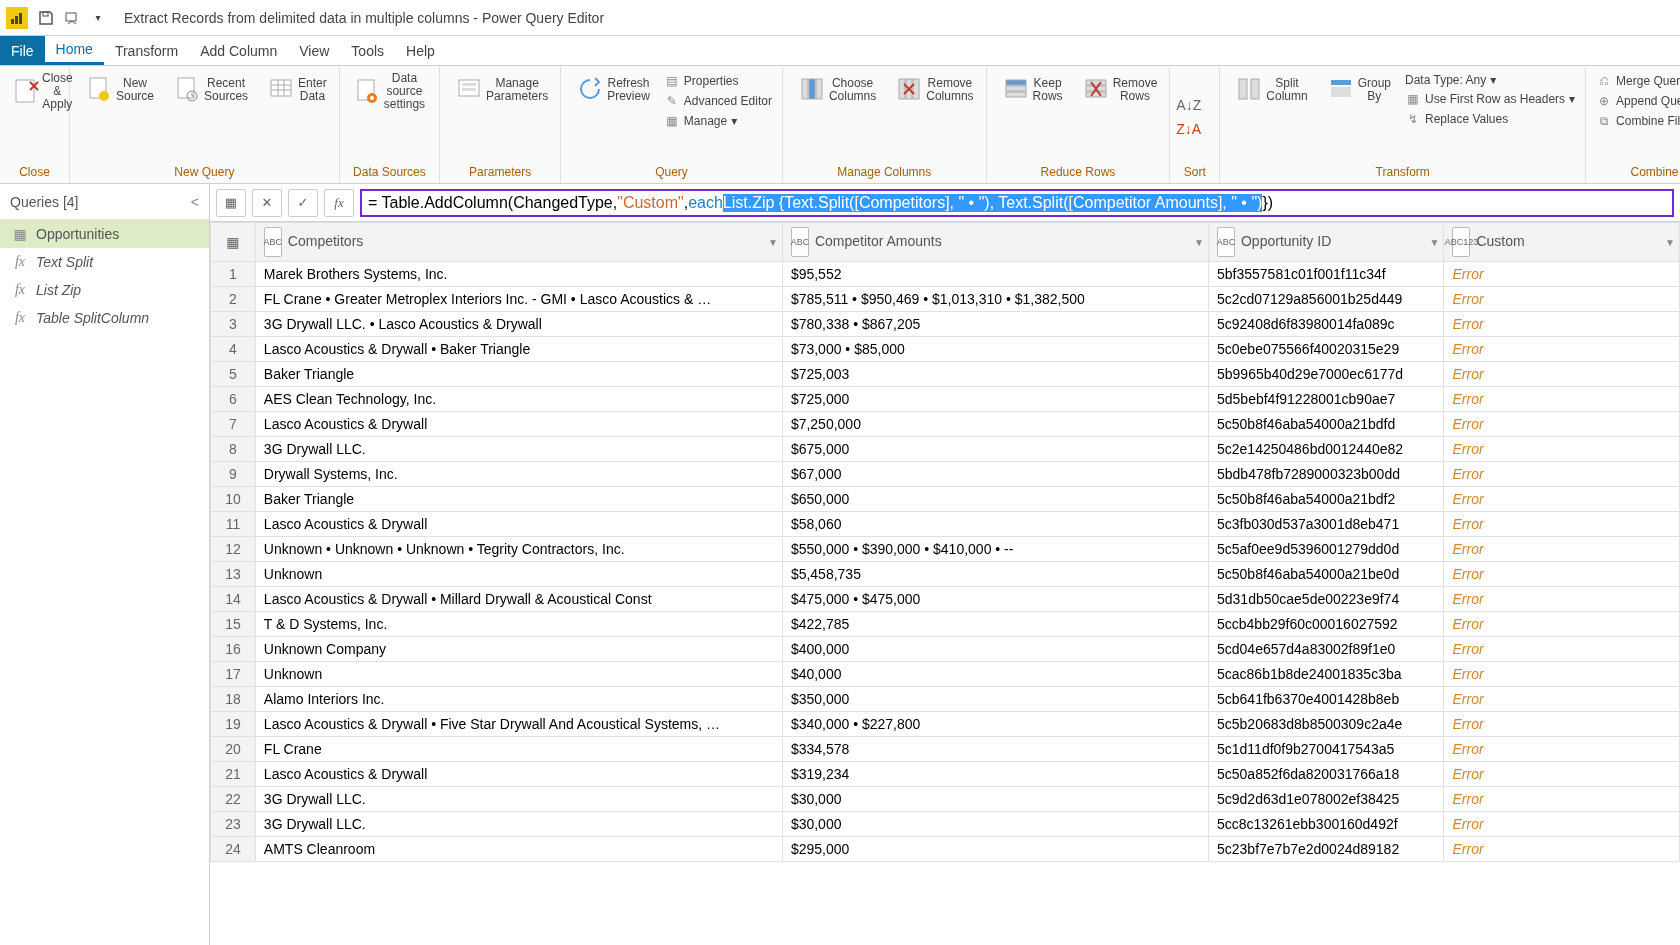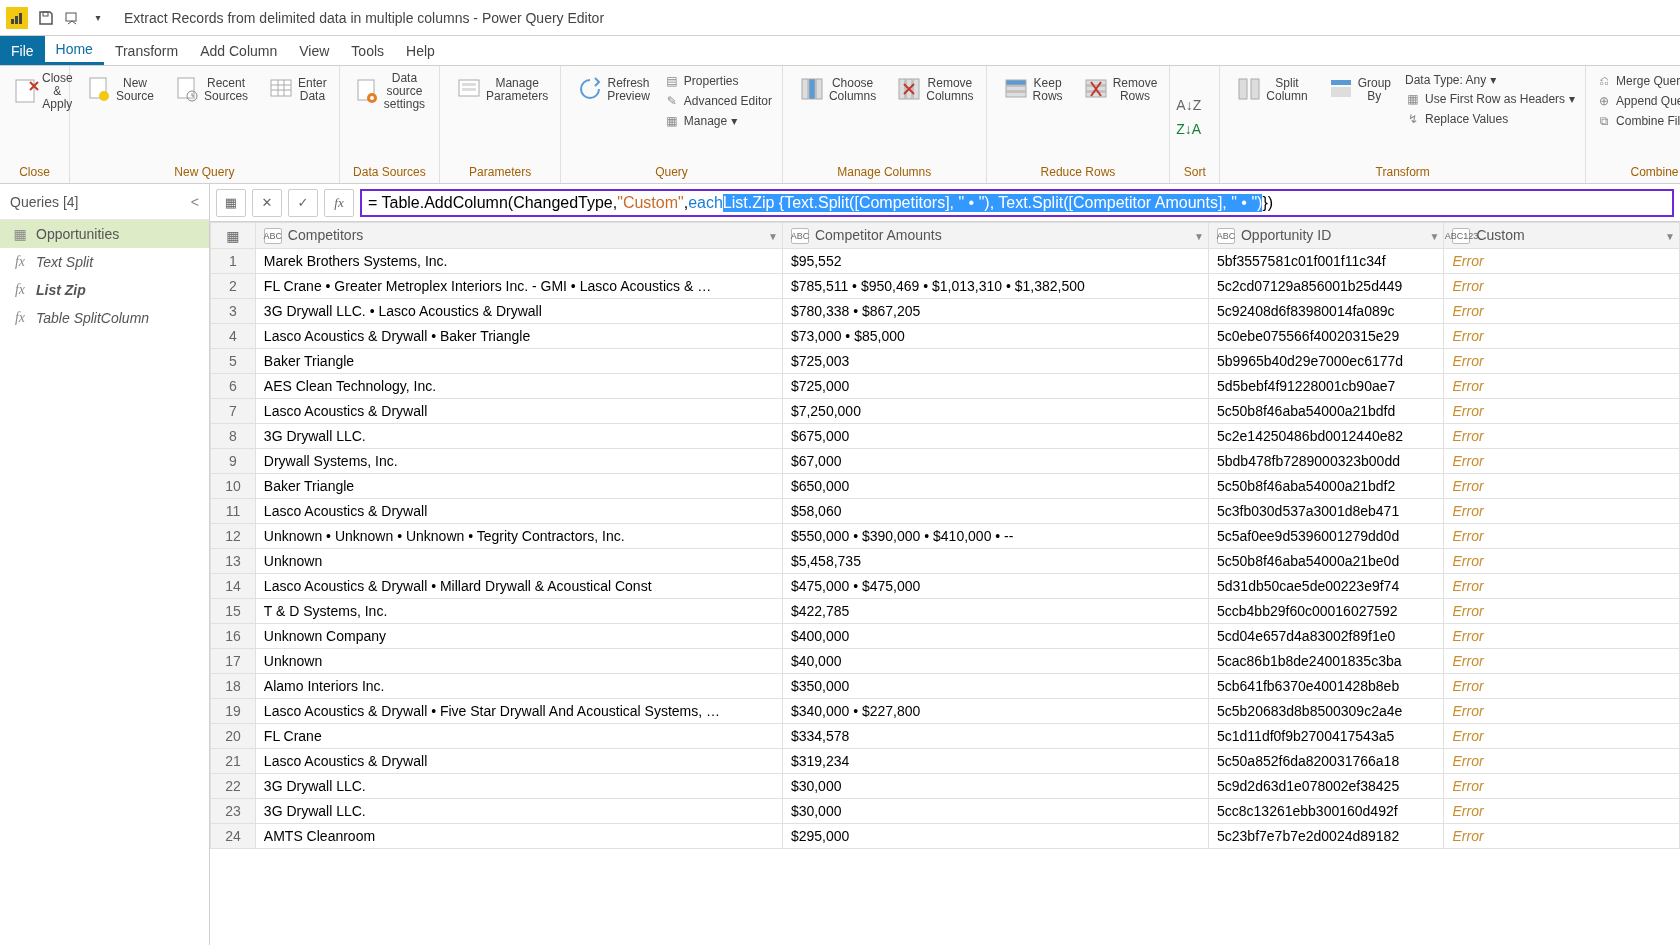"Z↓A" div { color: #15803d -> #c2410c }
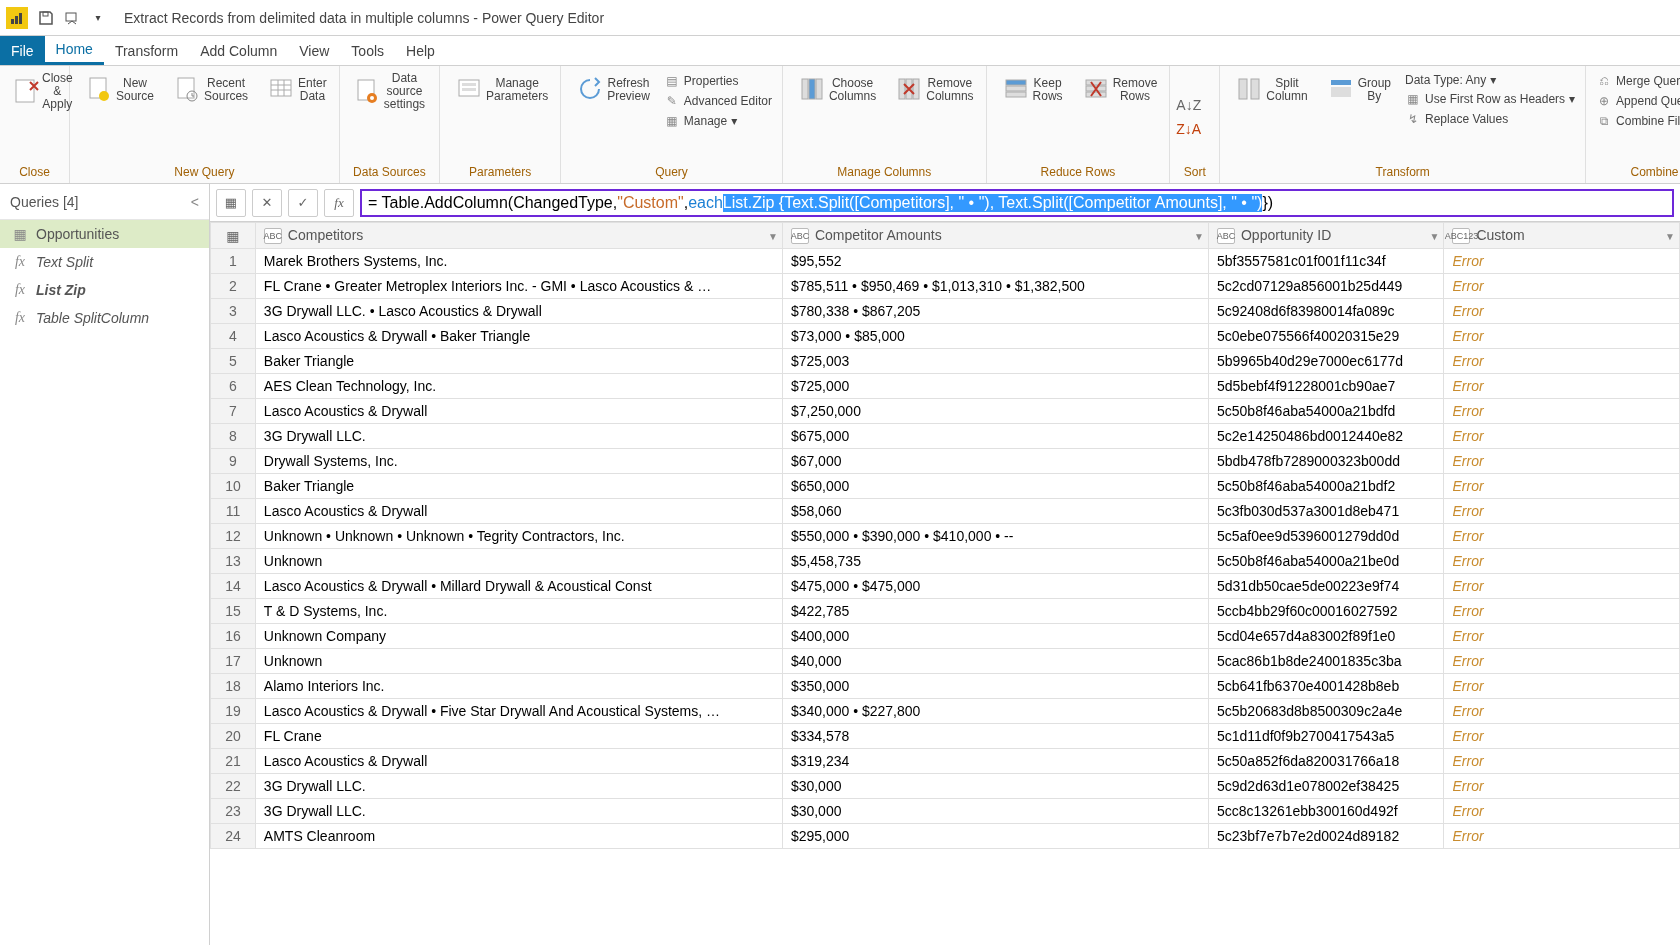"ABC" .col-type { height: 16px -> 30px }
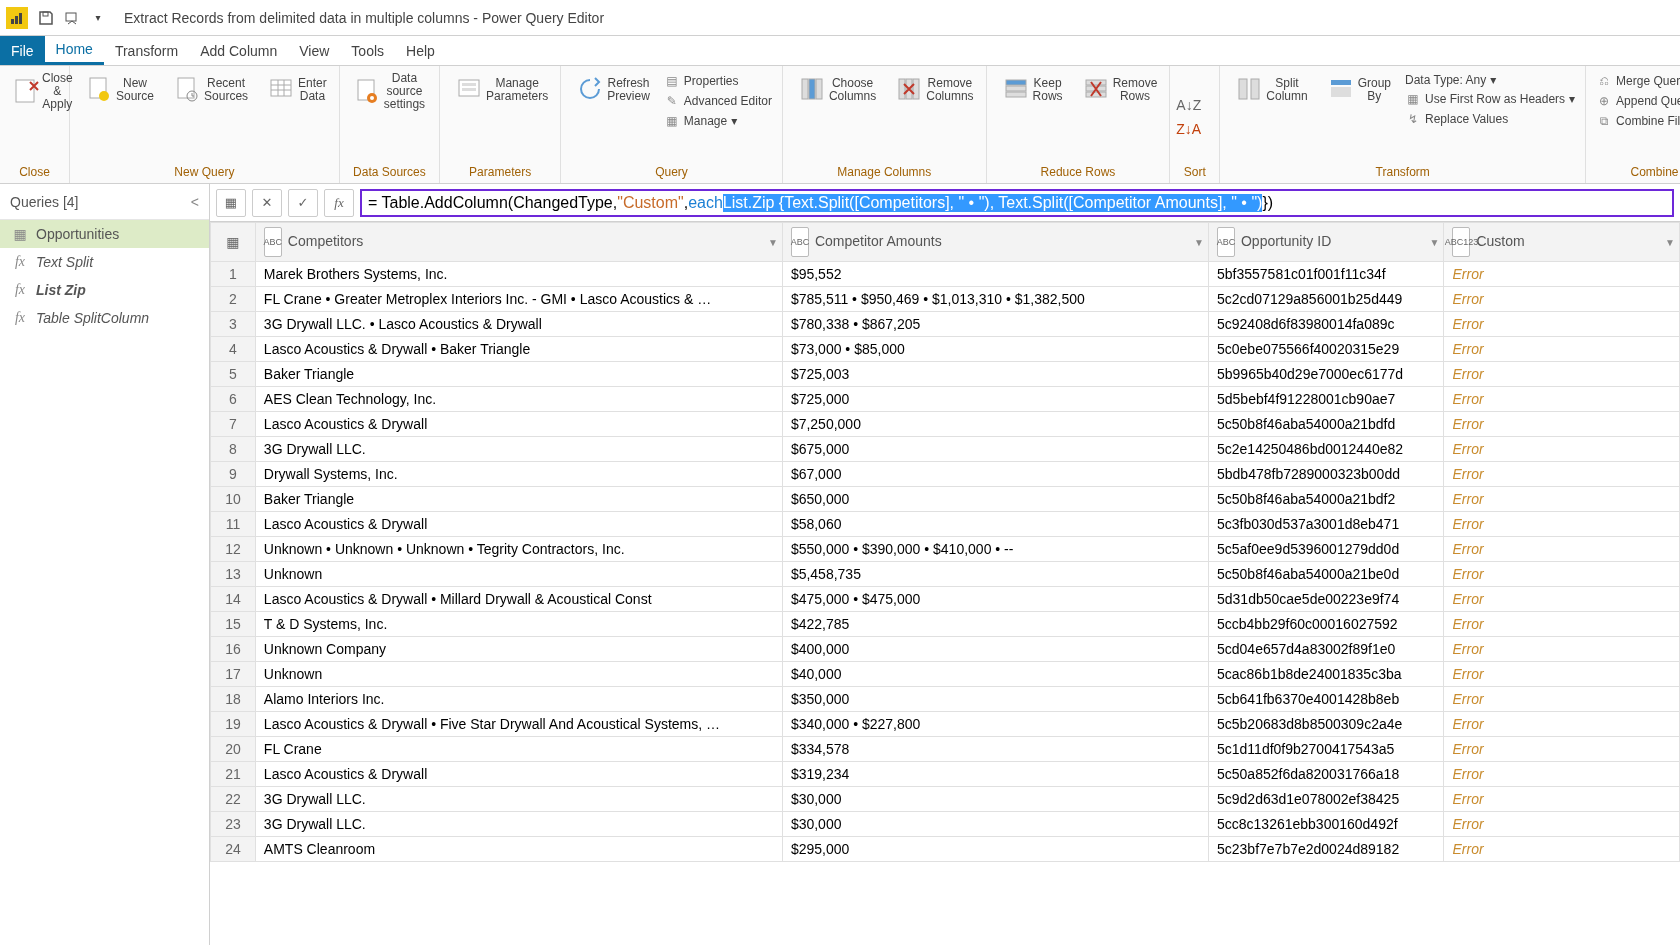"List Zip" span { font-weight: bold -> none }
